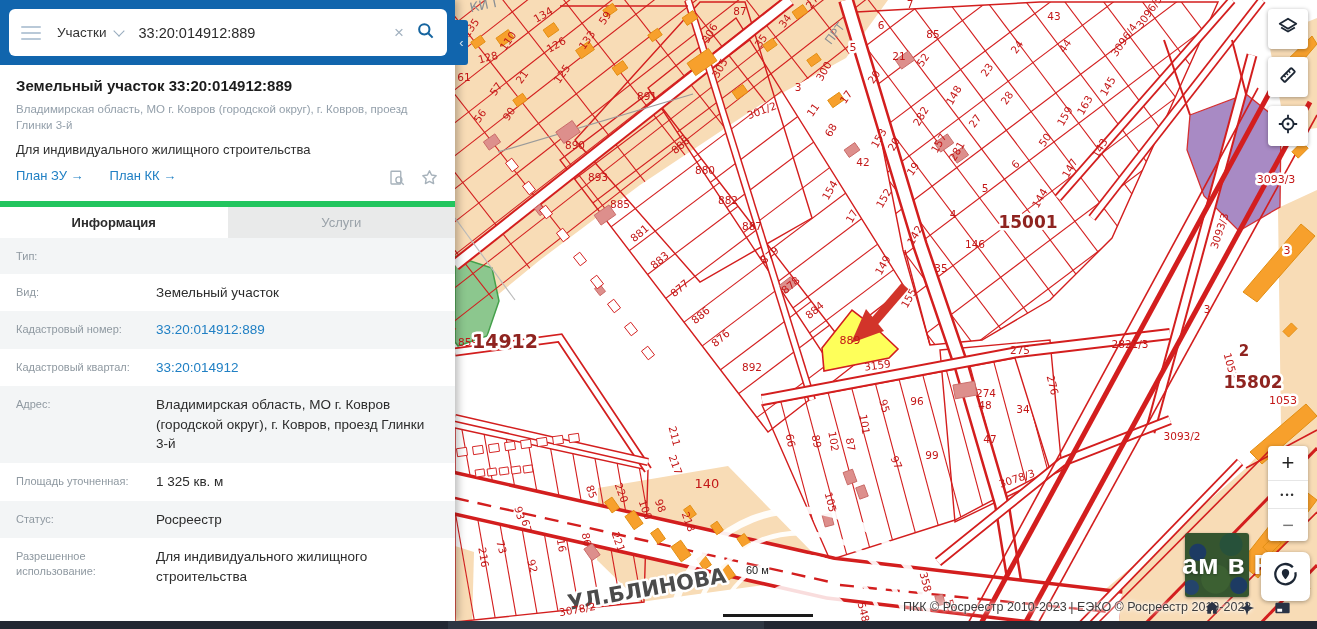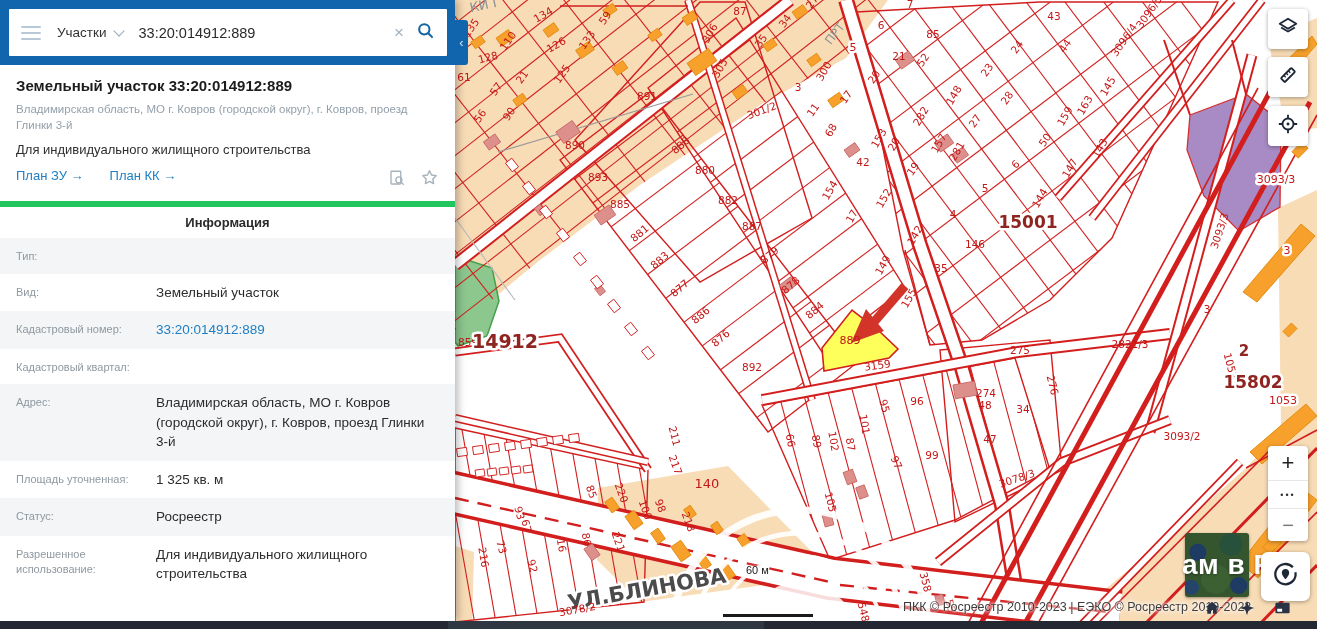"Участки" .search-bar { border-radius: 1px -> 6px }
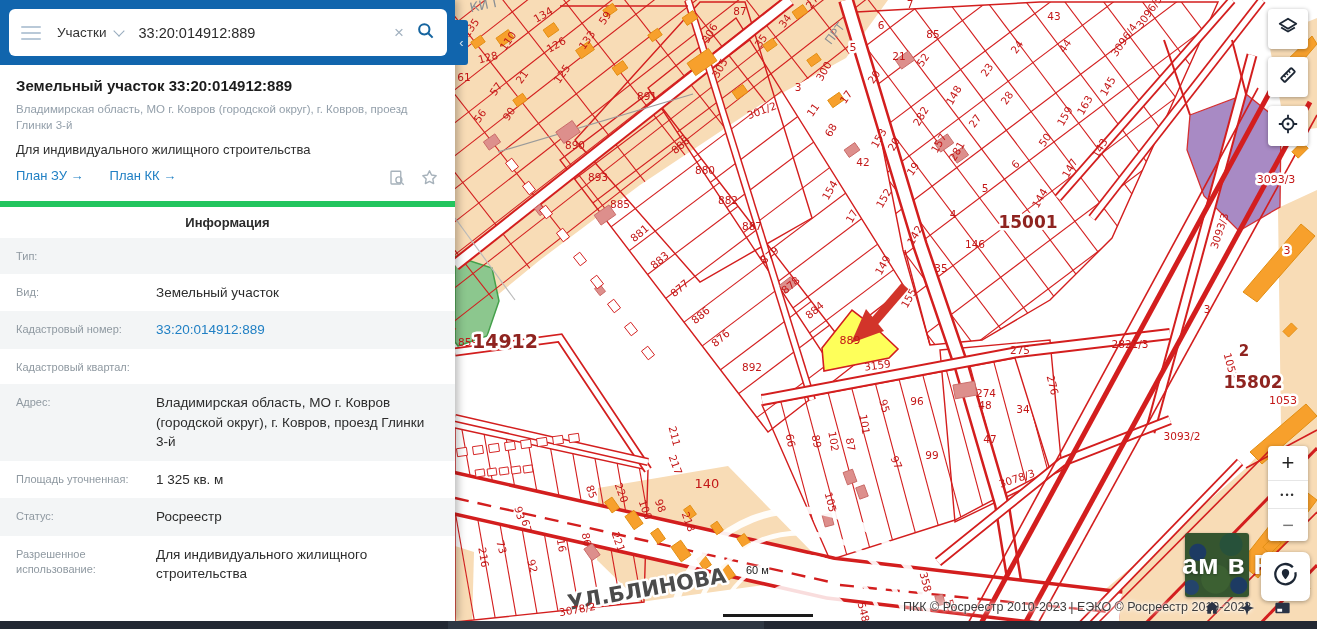"Услуги" div.tab { html: none -> <div>Услуги</div> }
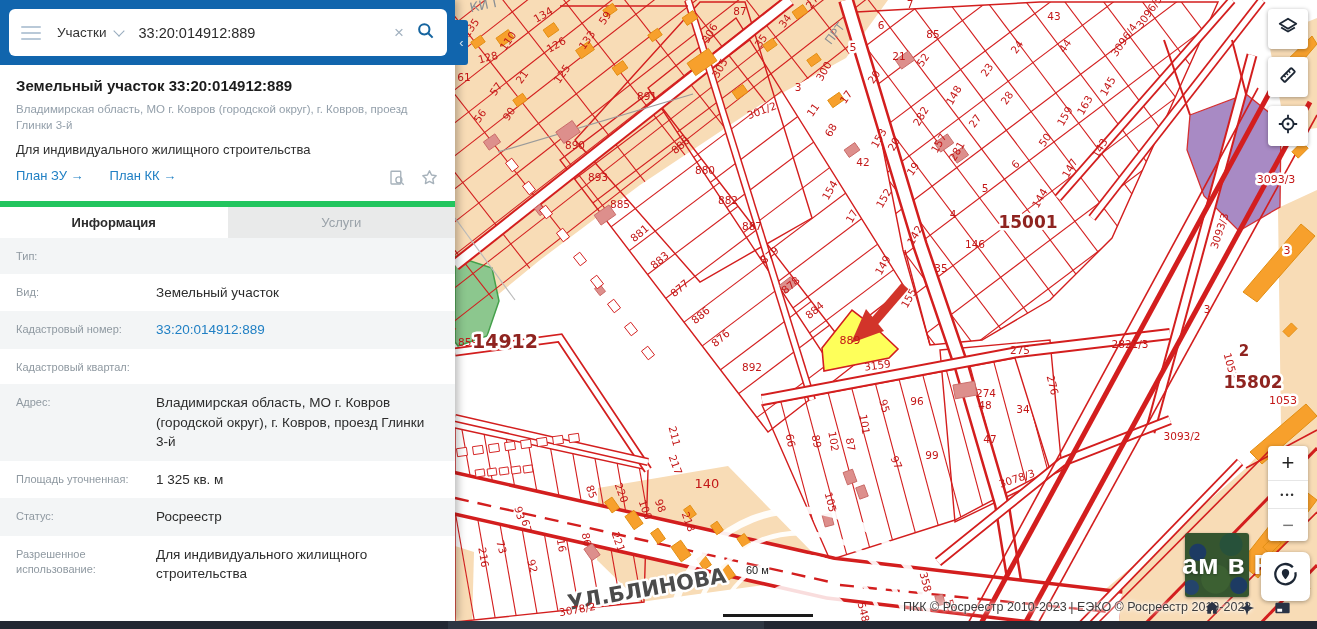"33:20:014912" div.ivalue { html: none -> <div>33:20:014912</div> }
